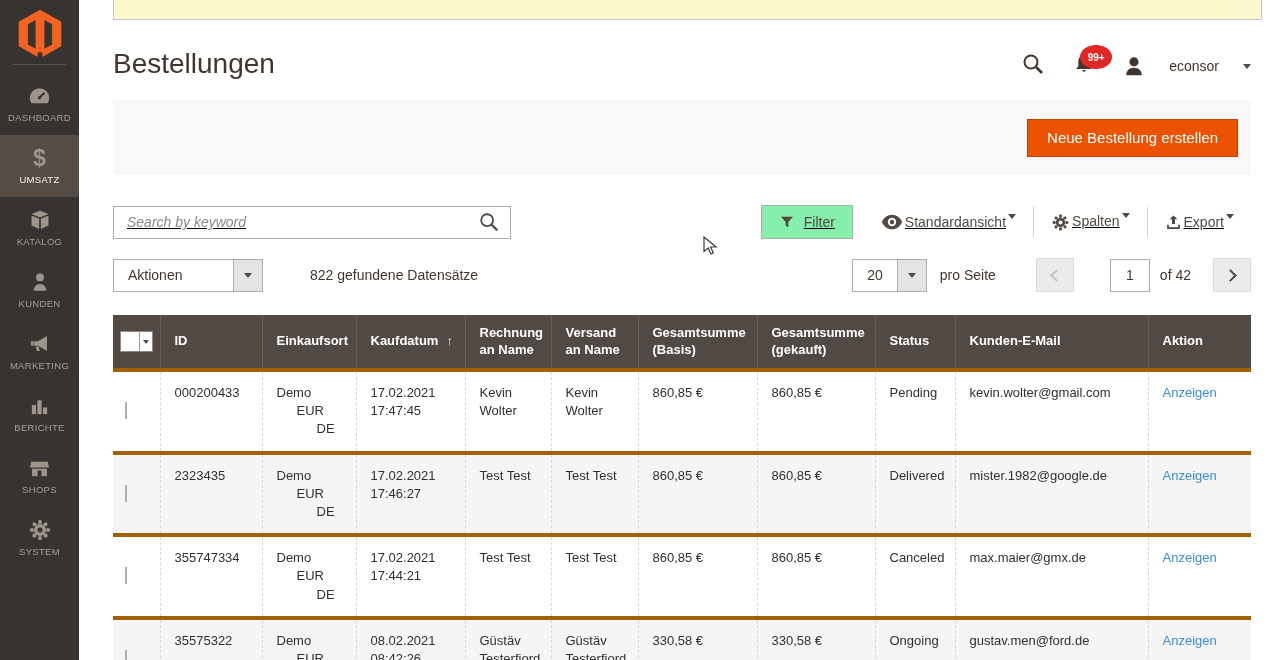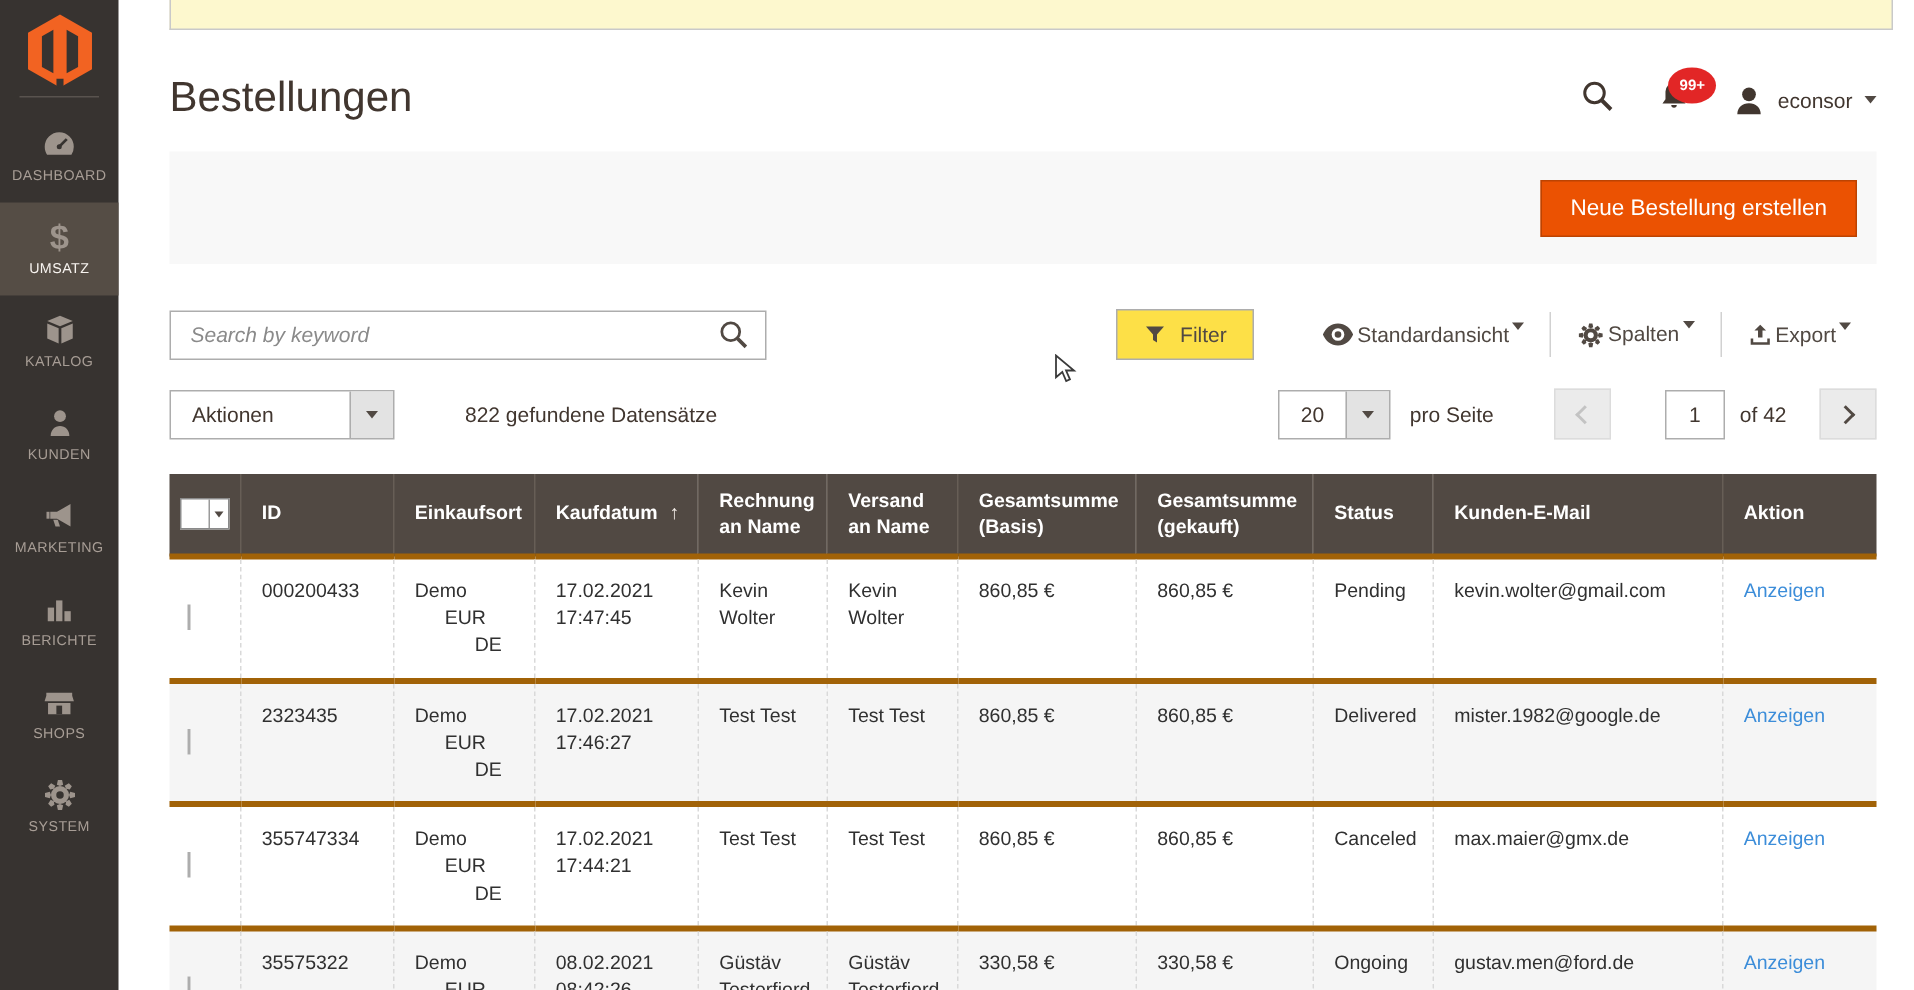"econsor" .user-wrap { gap: 8px -> 24px }
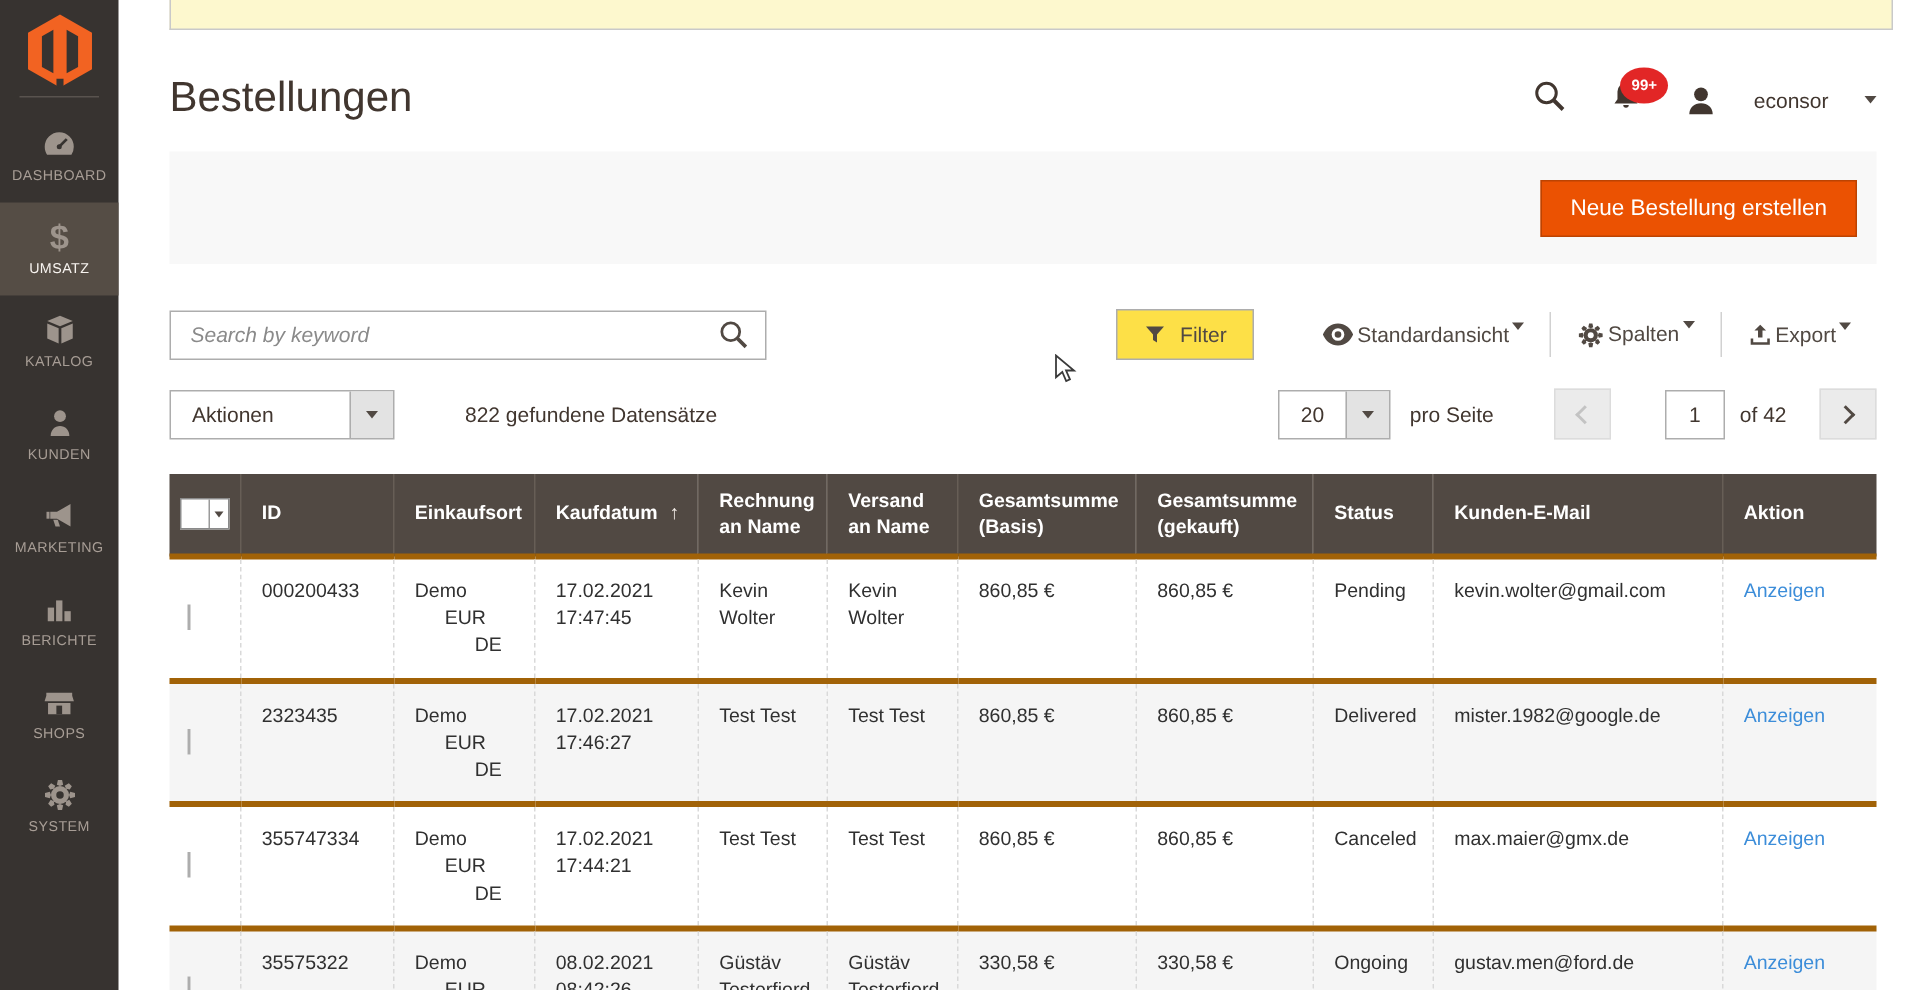"Search by keyword" .search-row { text-decoration: none -> underline }
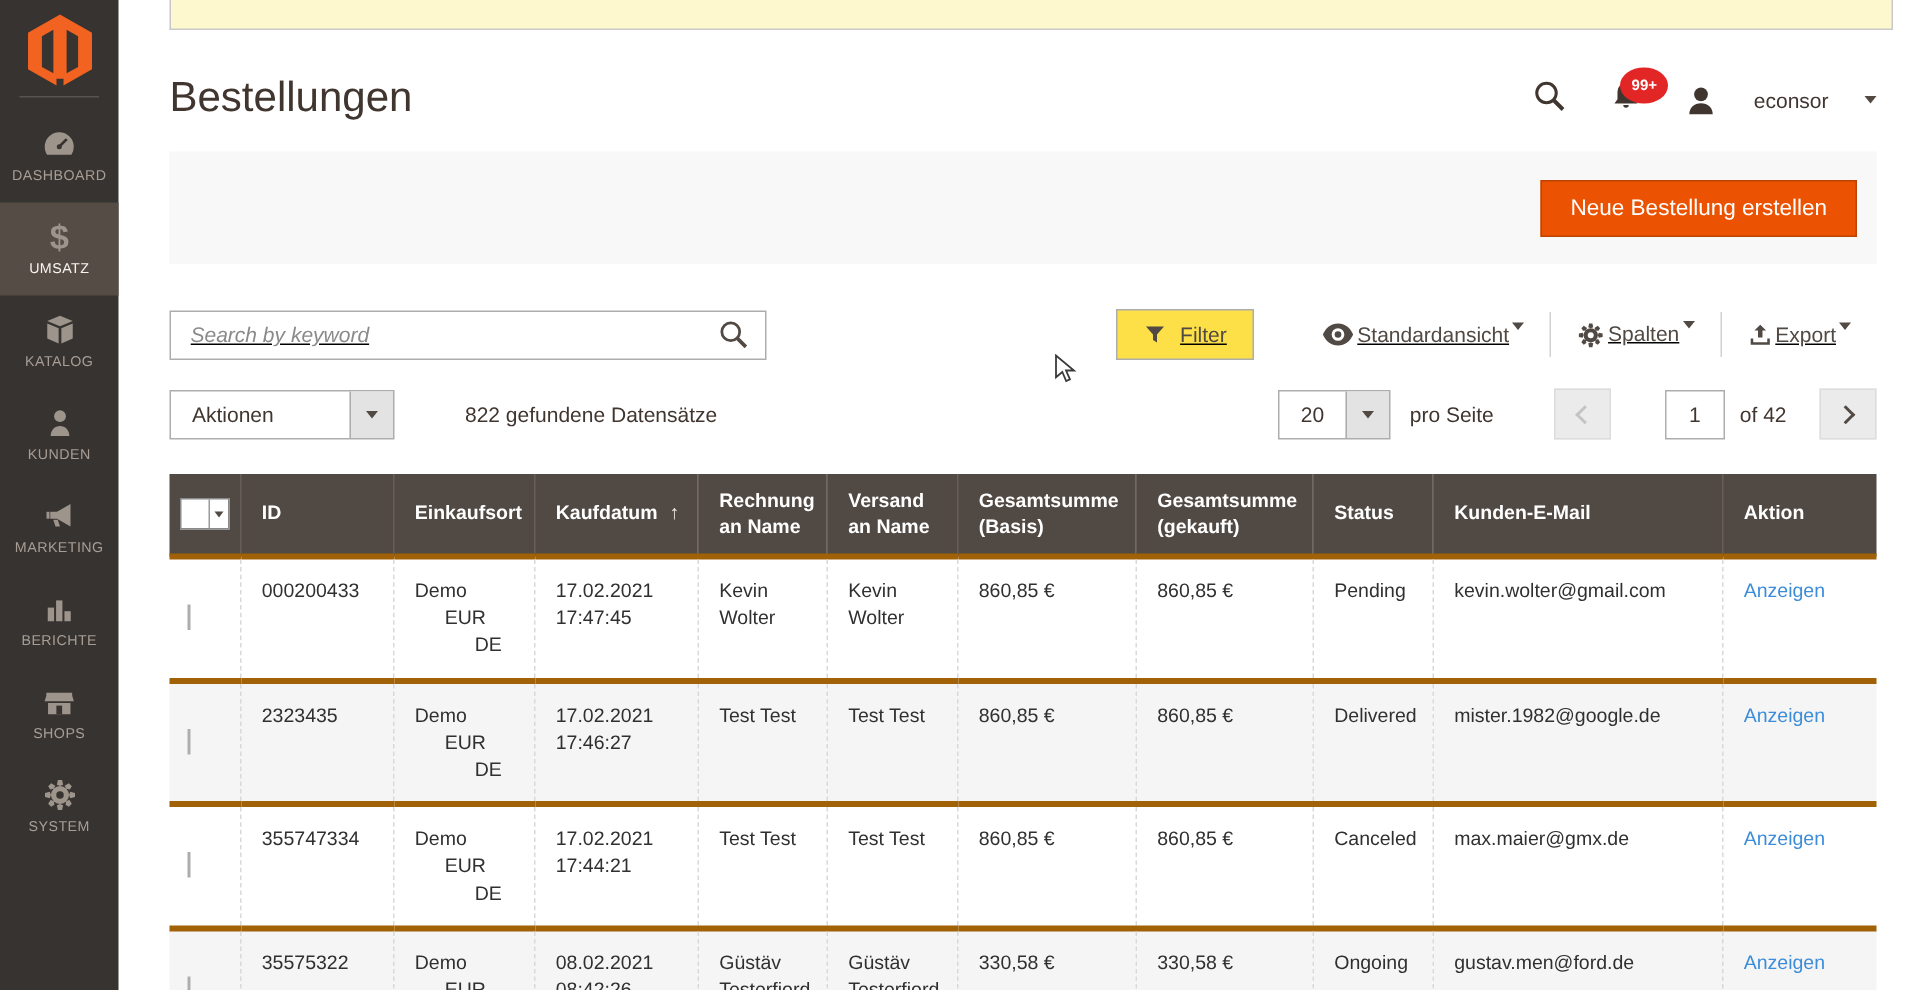"Filter" .btn-filter { background: #fde047 -> #86efac; margin-right: 28px -> 11px }
